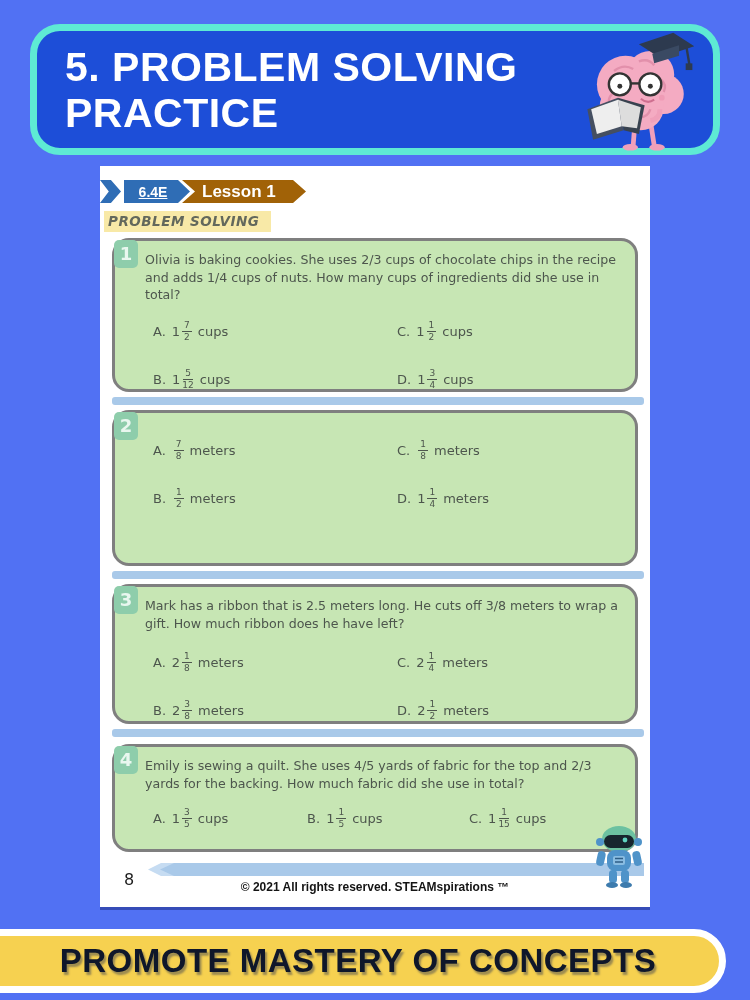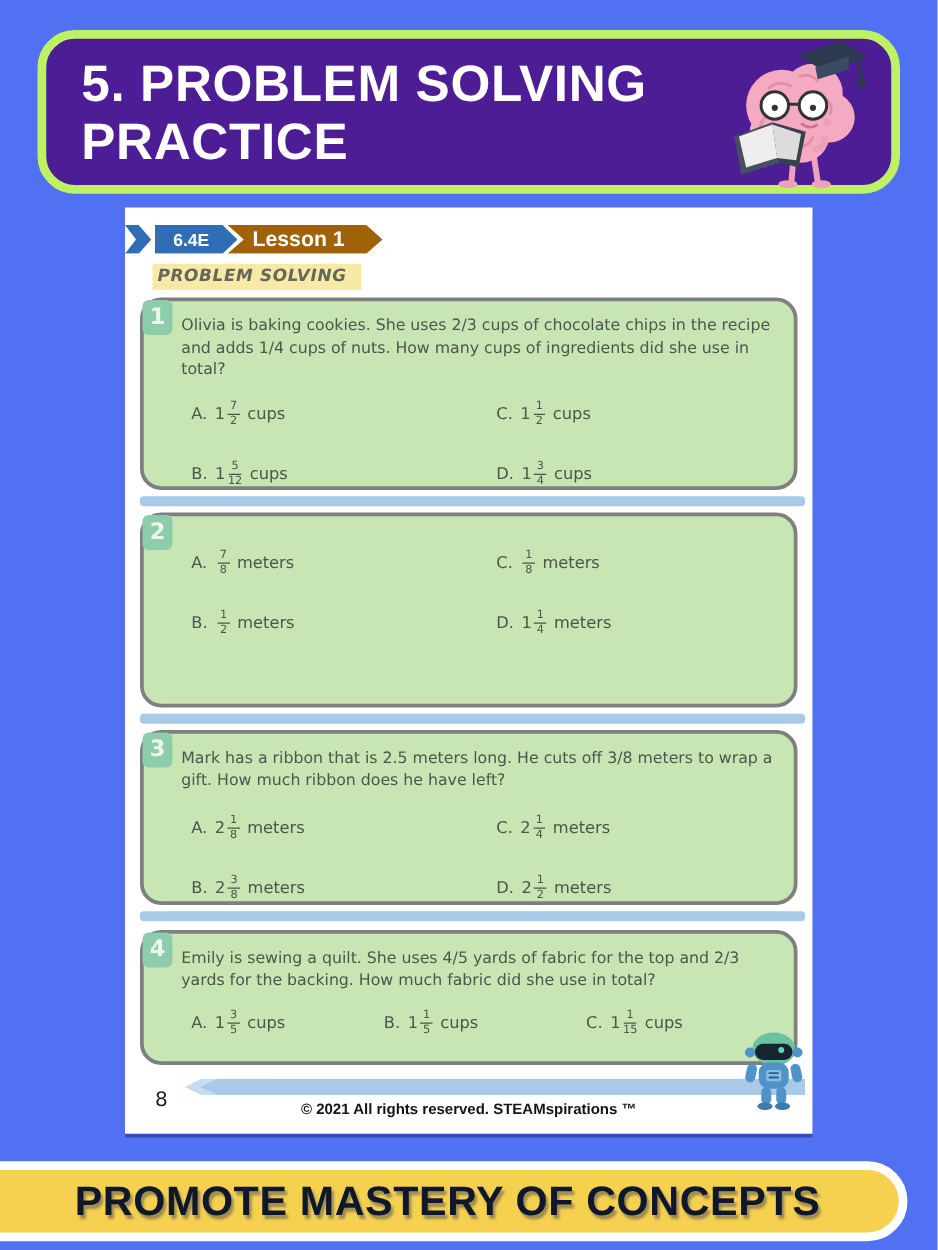"5. PROBLEM SOLVING" .top-banner { background: #4c1d95 -> #1d4ed8; border: 7px solid #bef264 -> 7px solid #5eead4 }
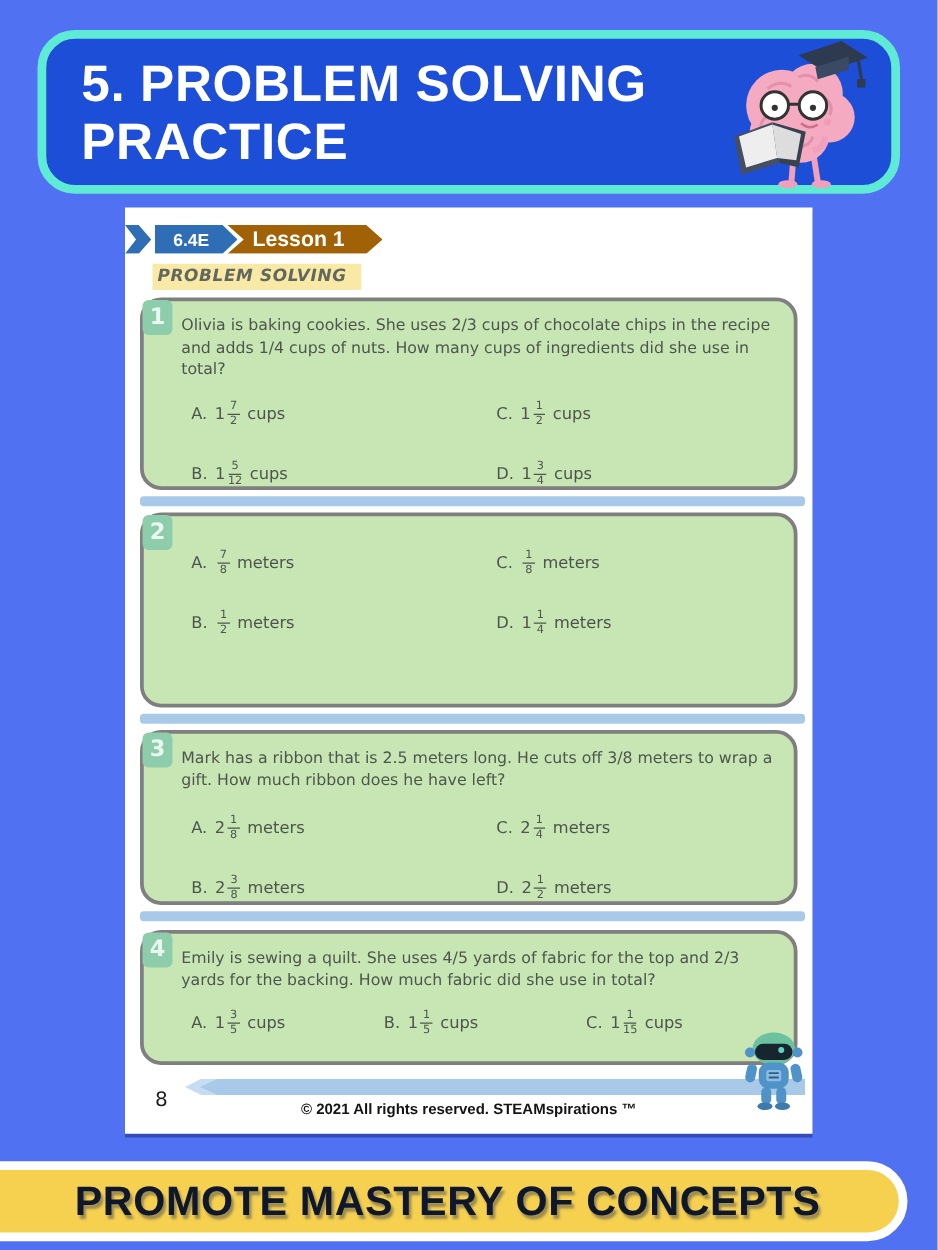"6.4E" .code-badge { text-decoration: none -> underline }
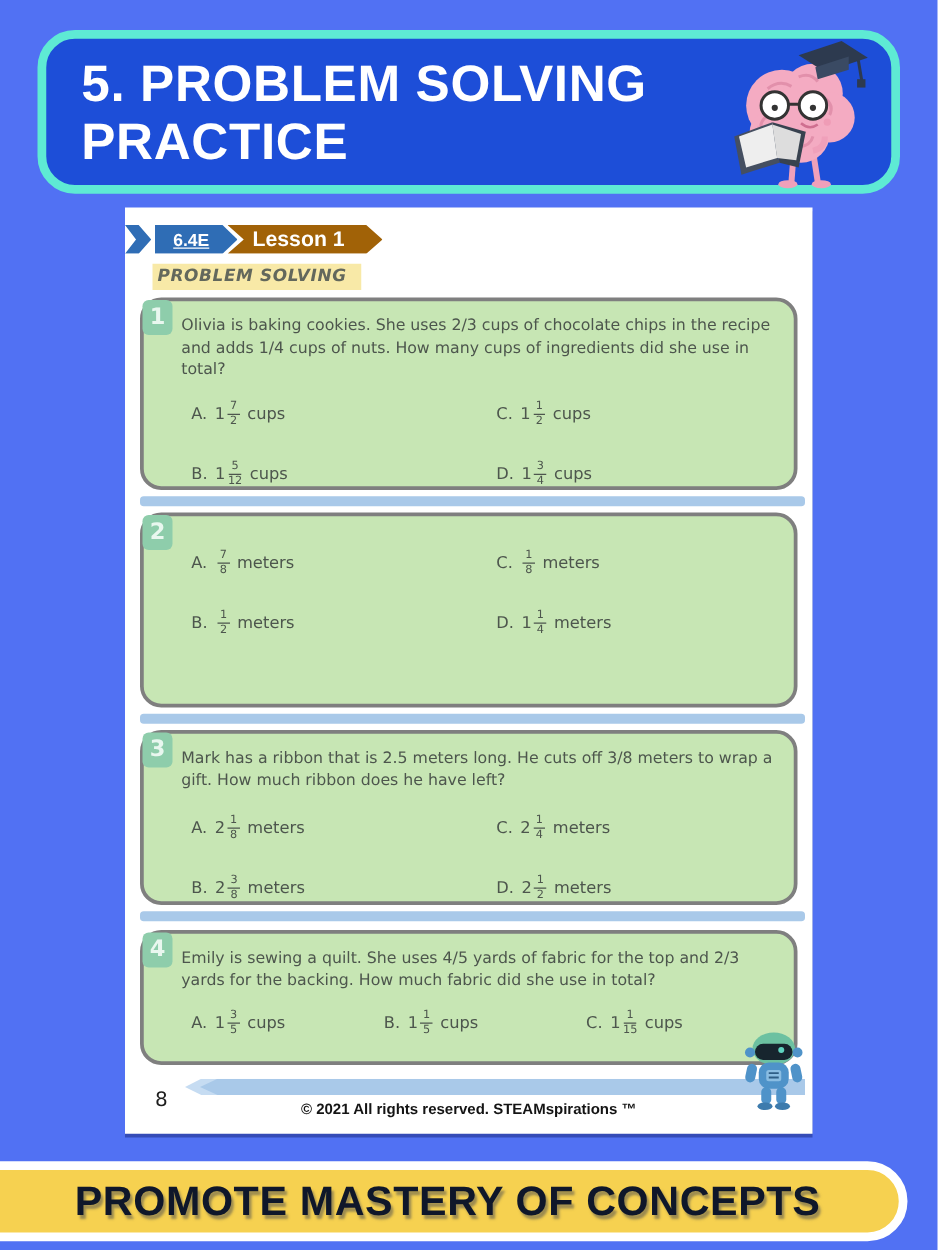"PROBLEM SOLVING" .section-label { margin: 8px 0 0 22px -> 8px 0 0 4px }
